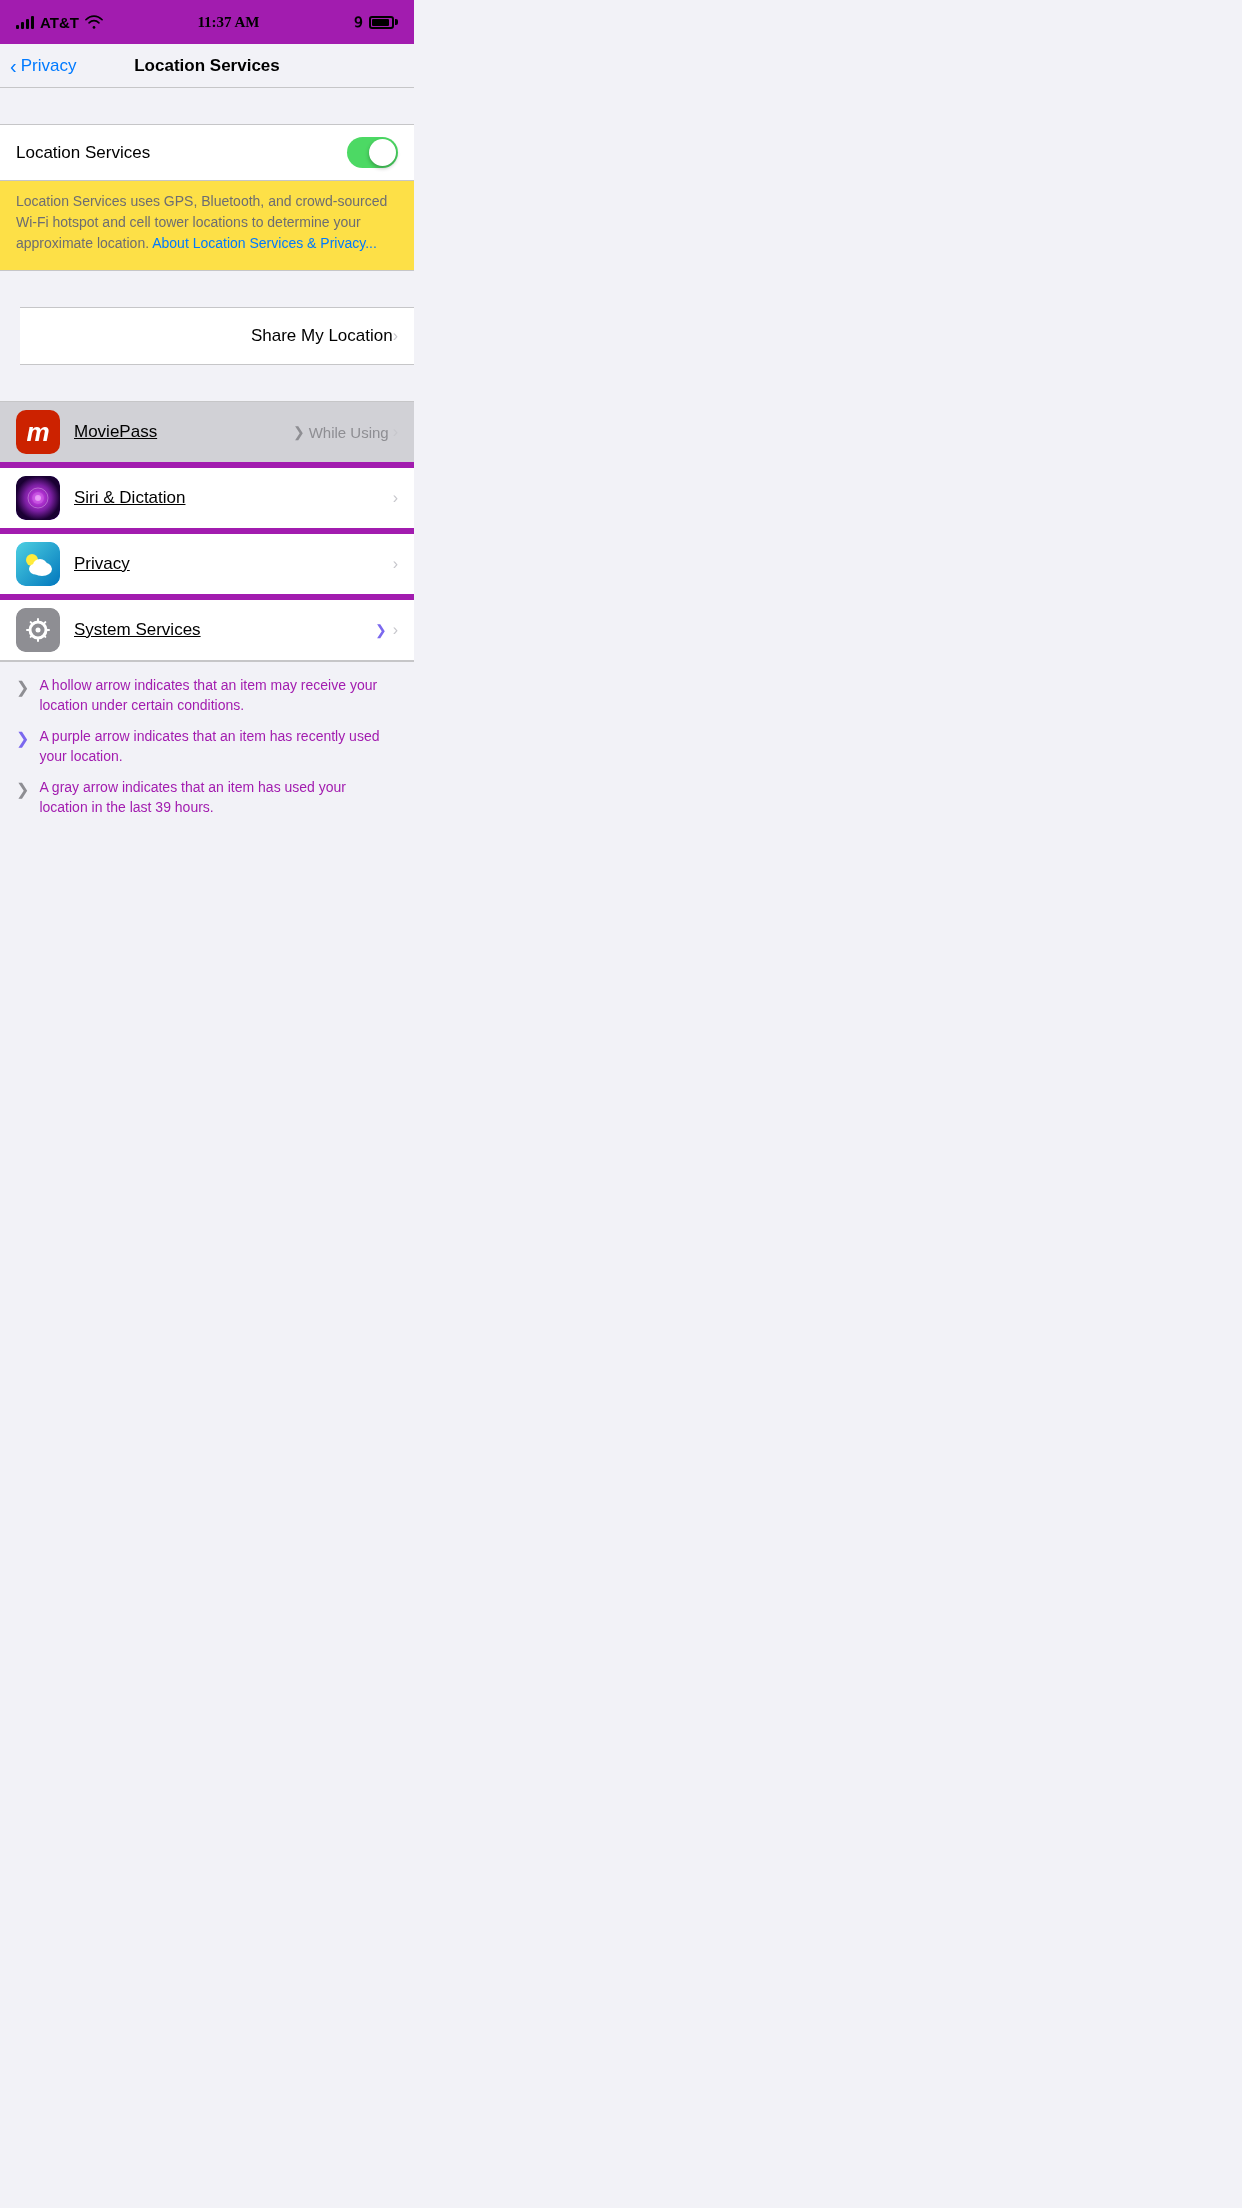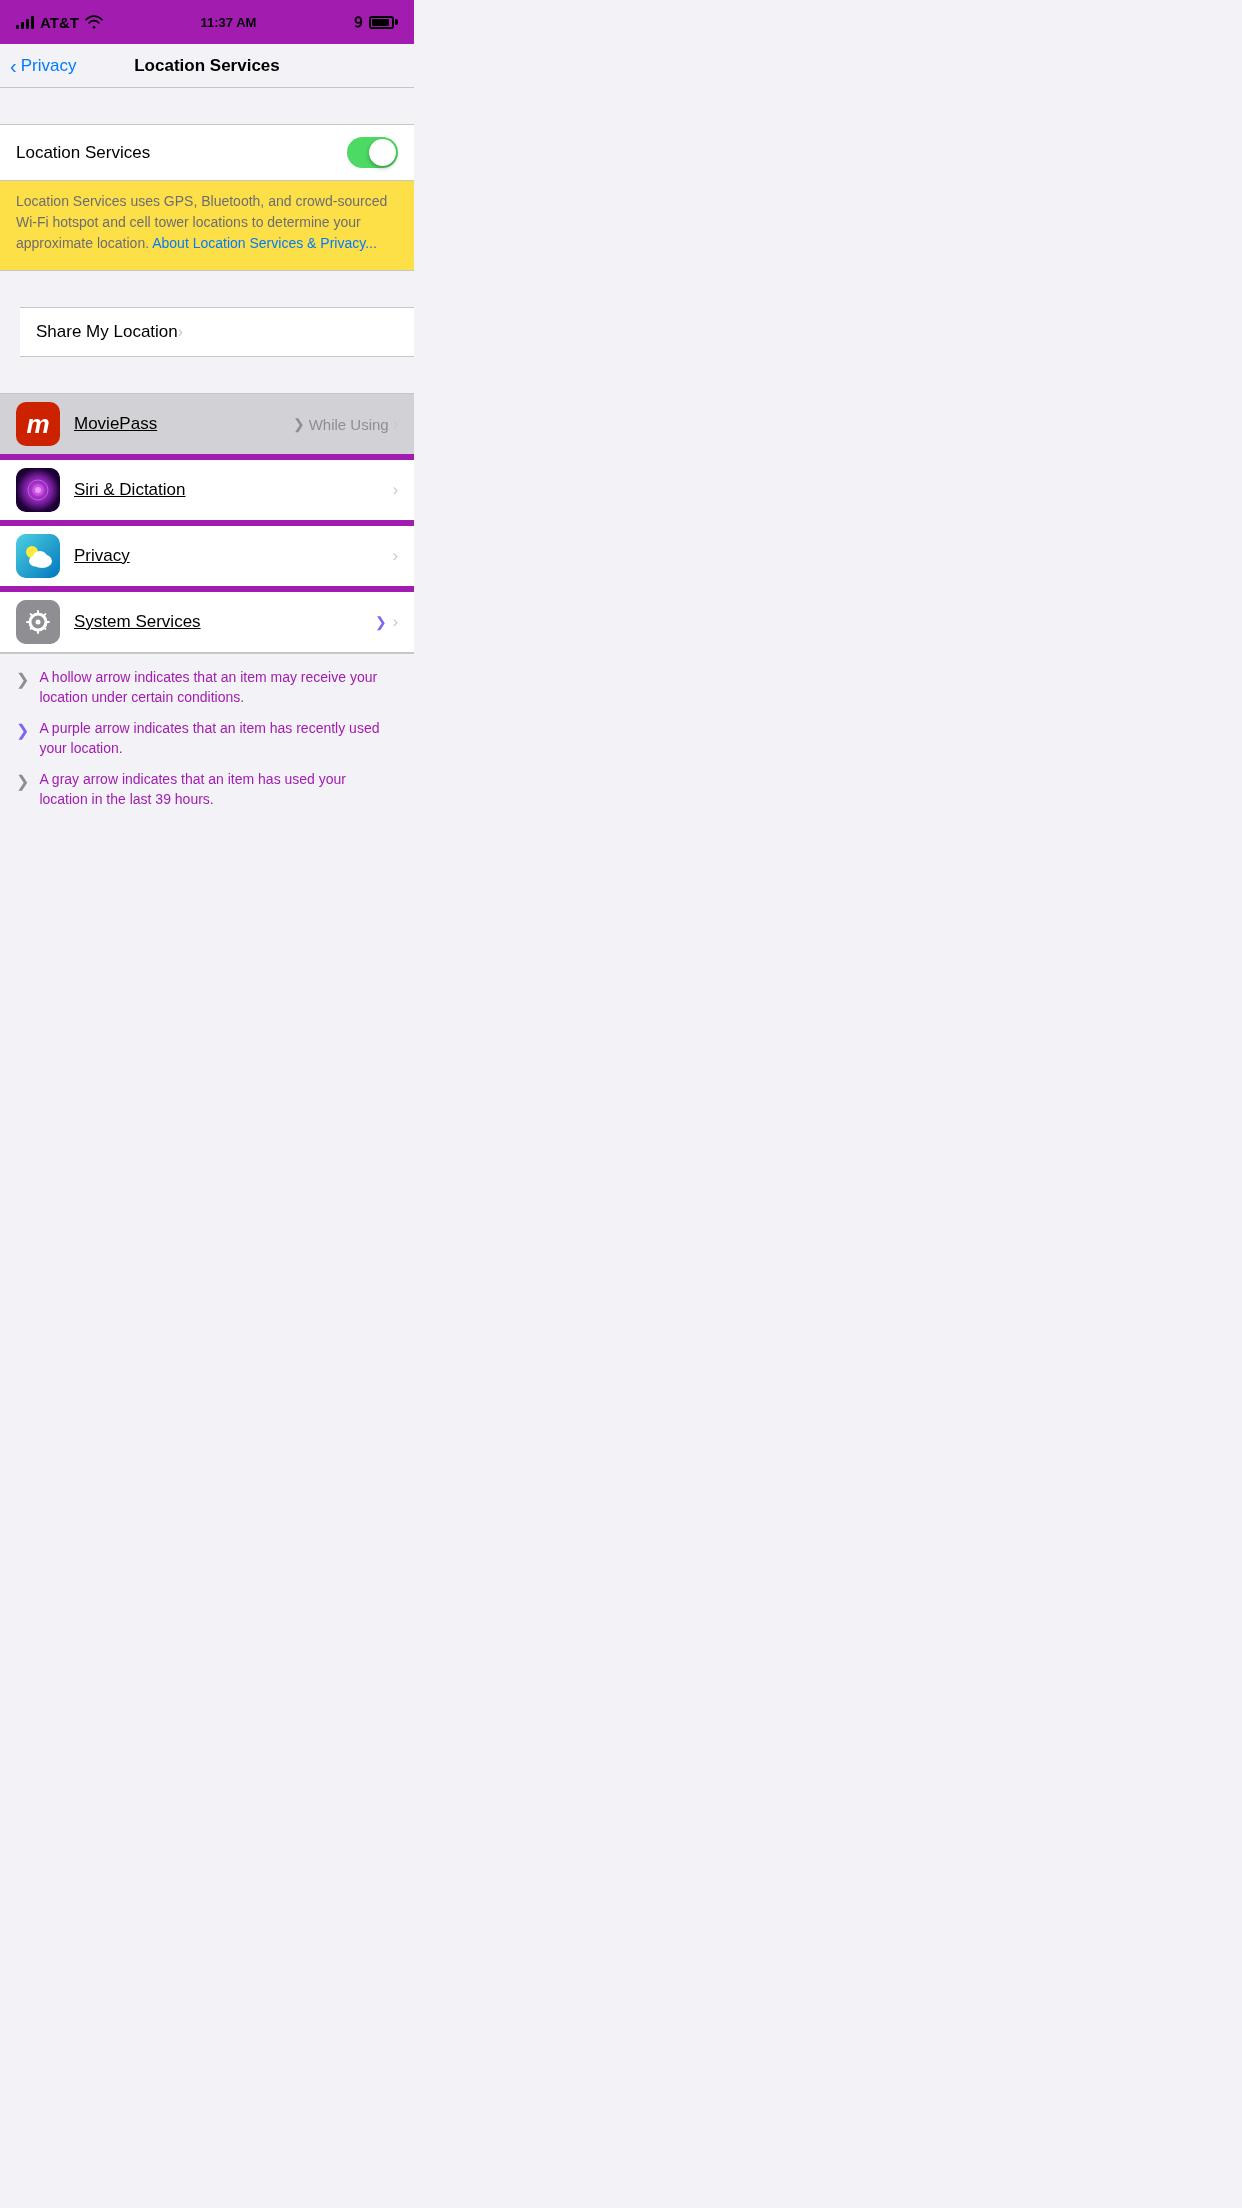"11:37 AM" .status-center { font-family: none -> Liberation Serif, serif; font-size: 13px -> 15px }
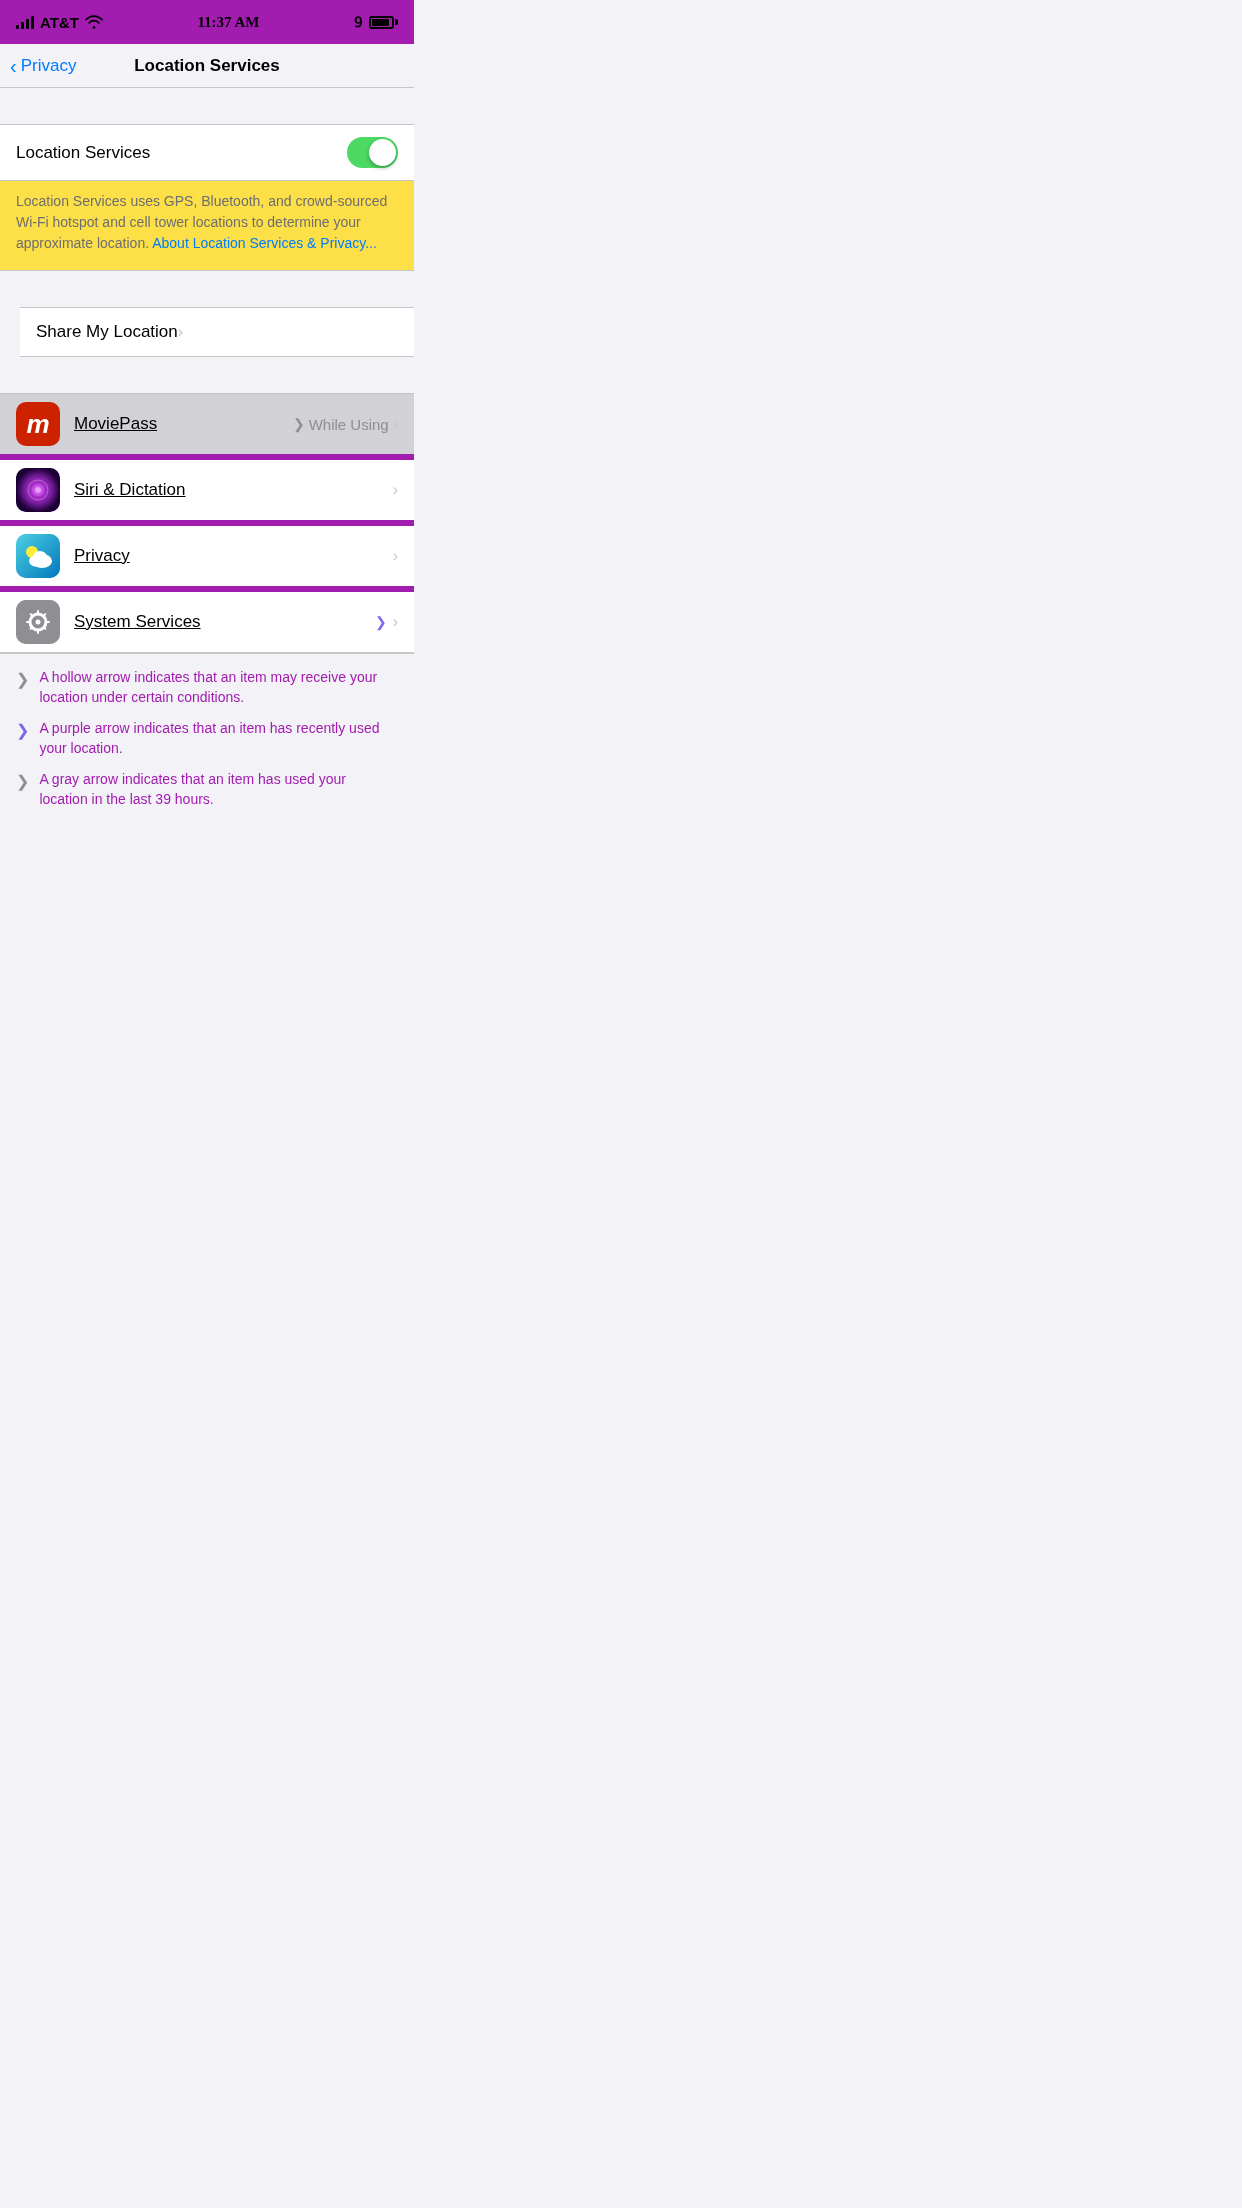"Share My Location" .nav-row { height: 50px -> 58px; justify-content: flex-start -> flex-end }
